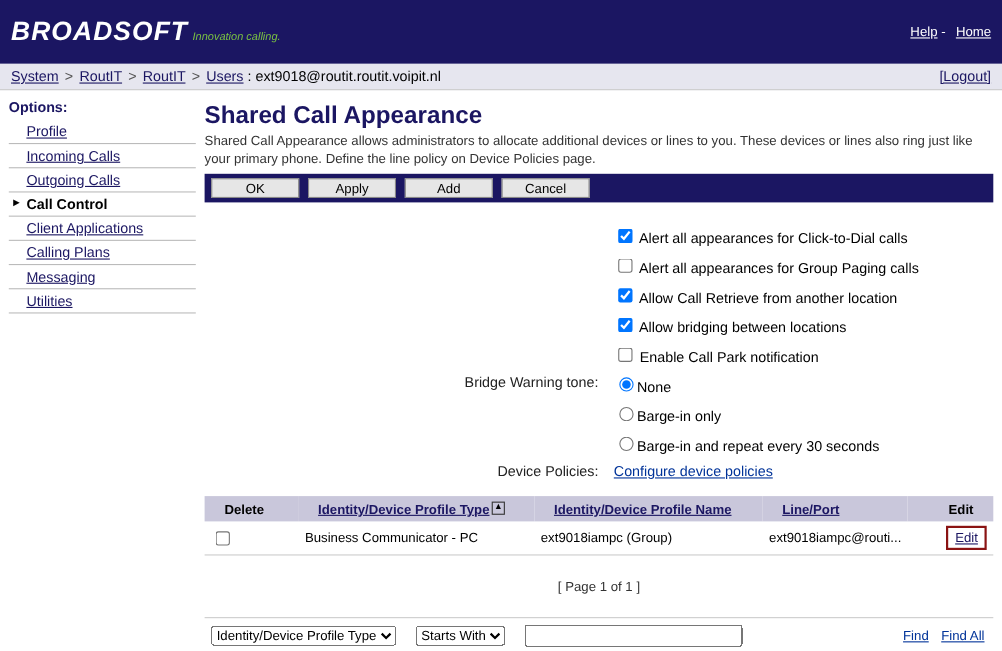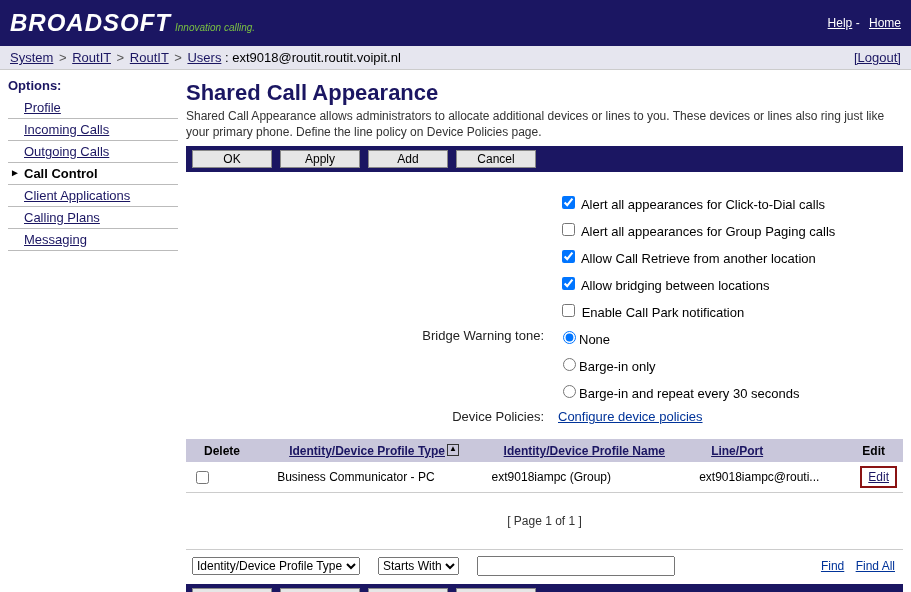"BROADSOFT" .topbar { height: 46px -> 58px }
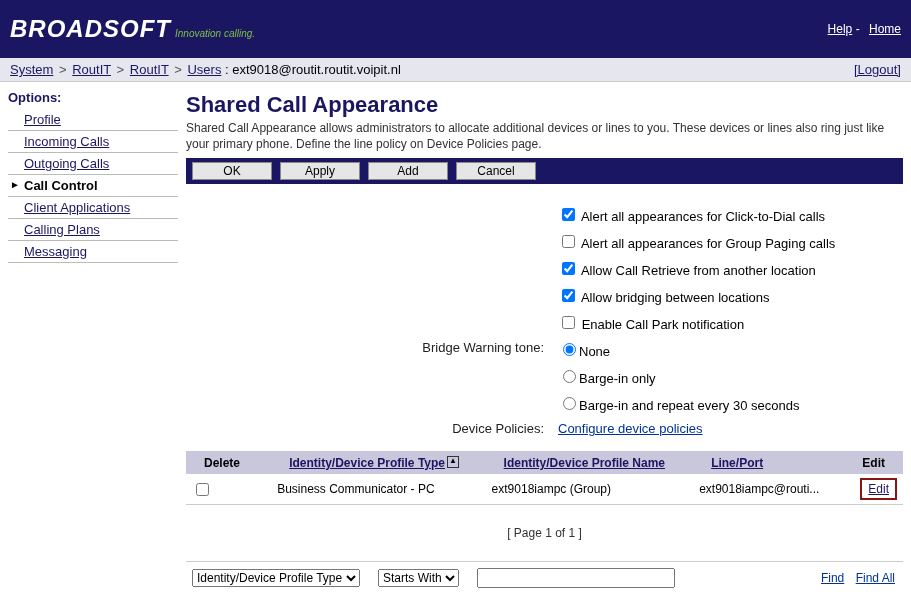"Utilities" li { html: none -> <li><a>Utilities</a></li> }
